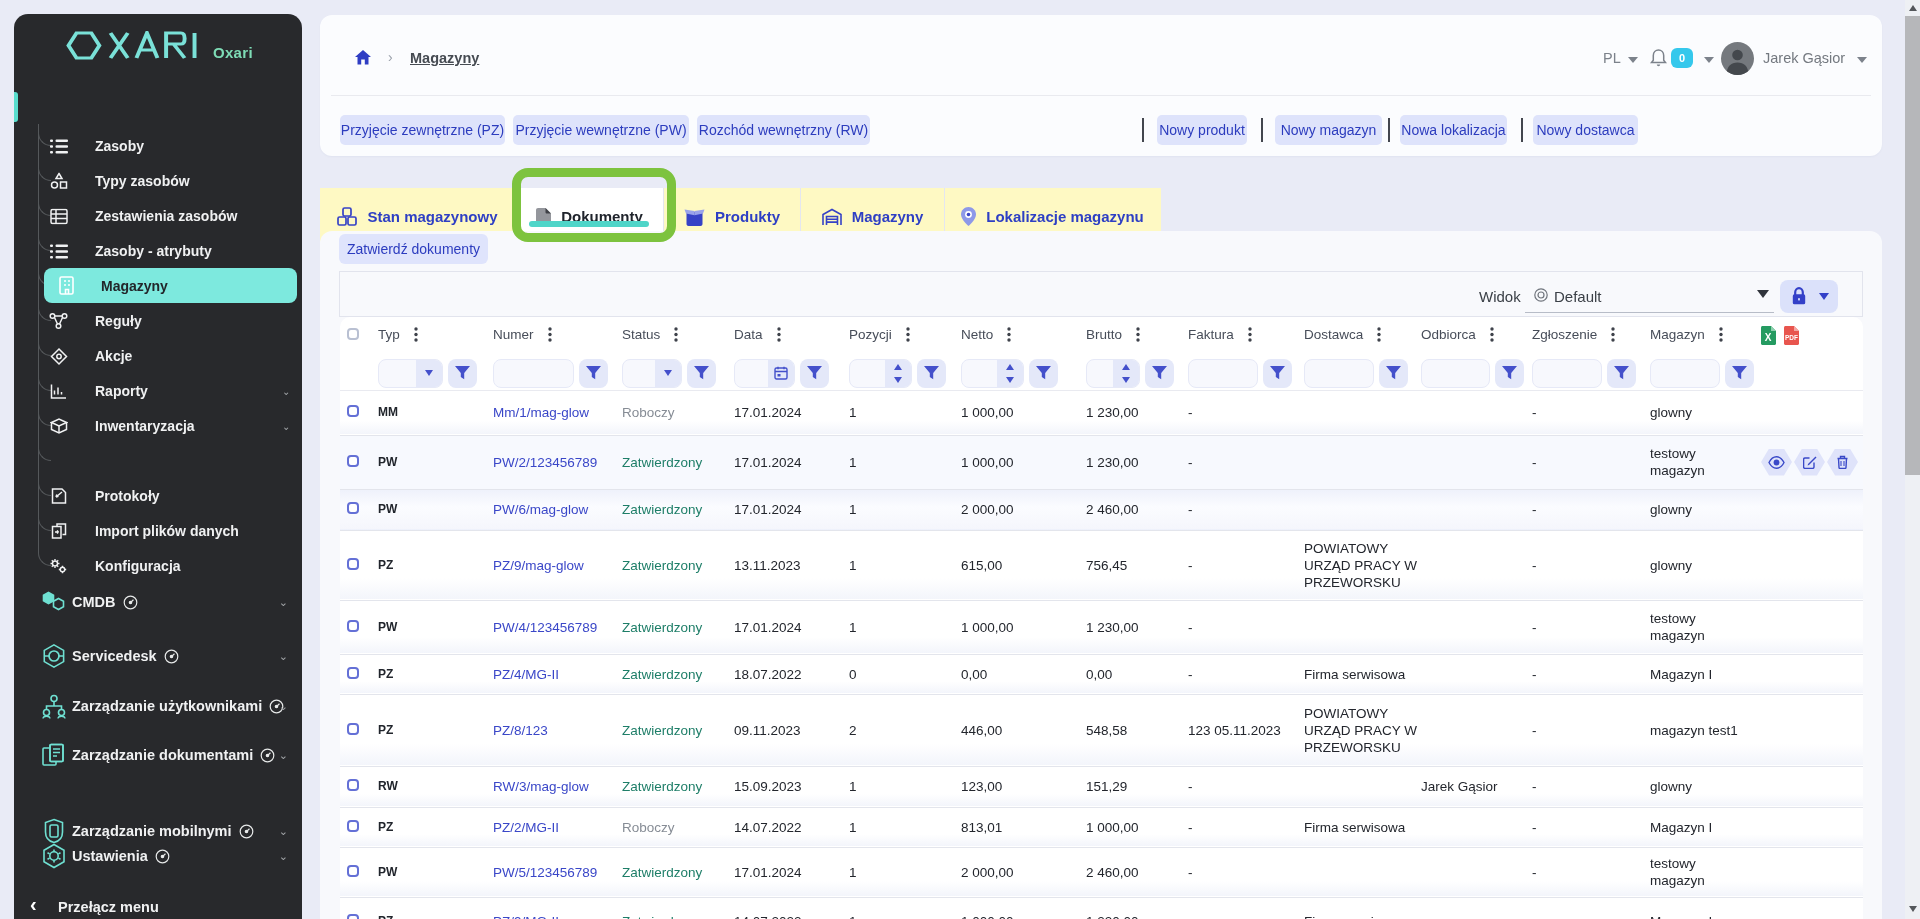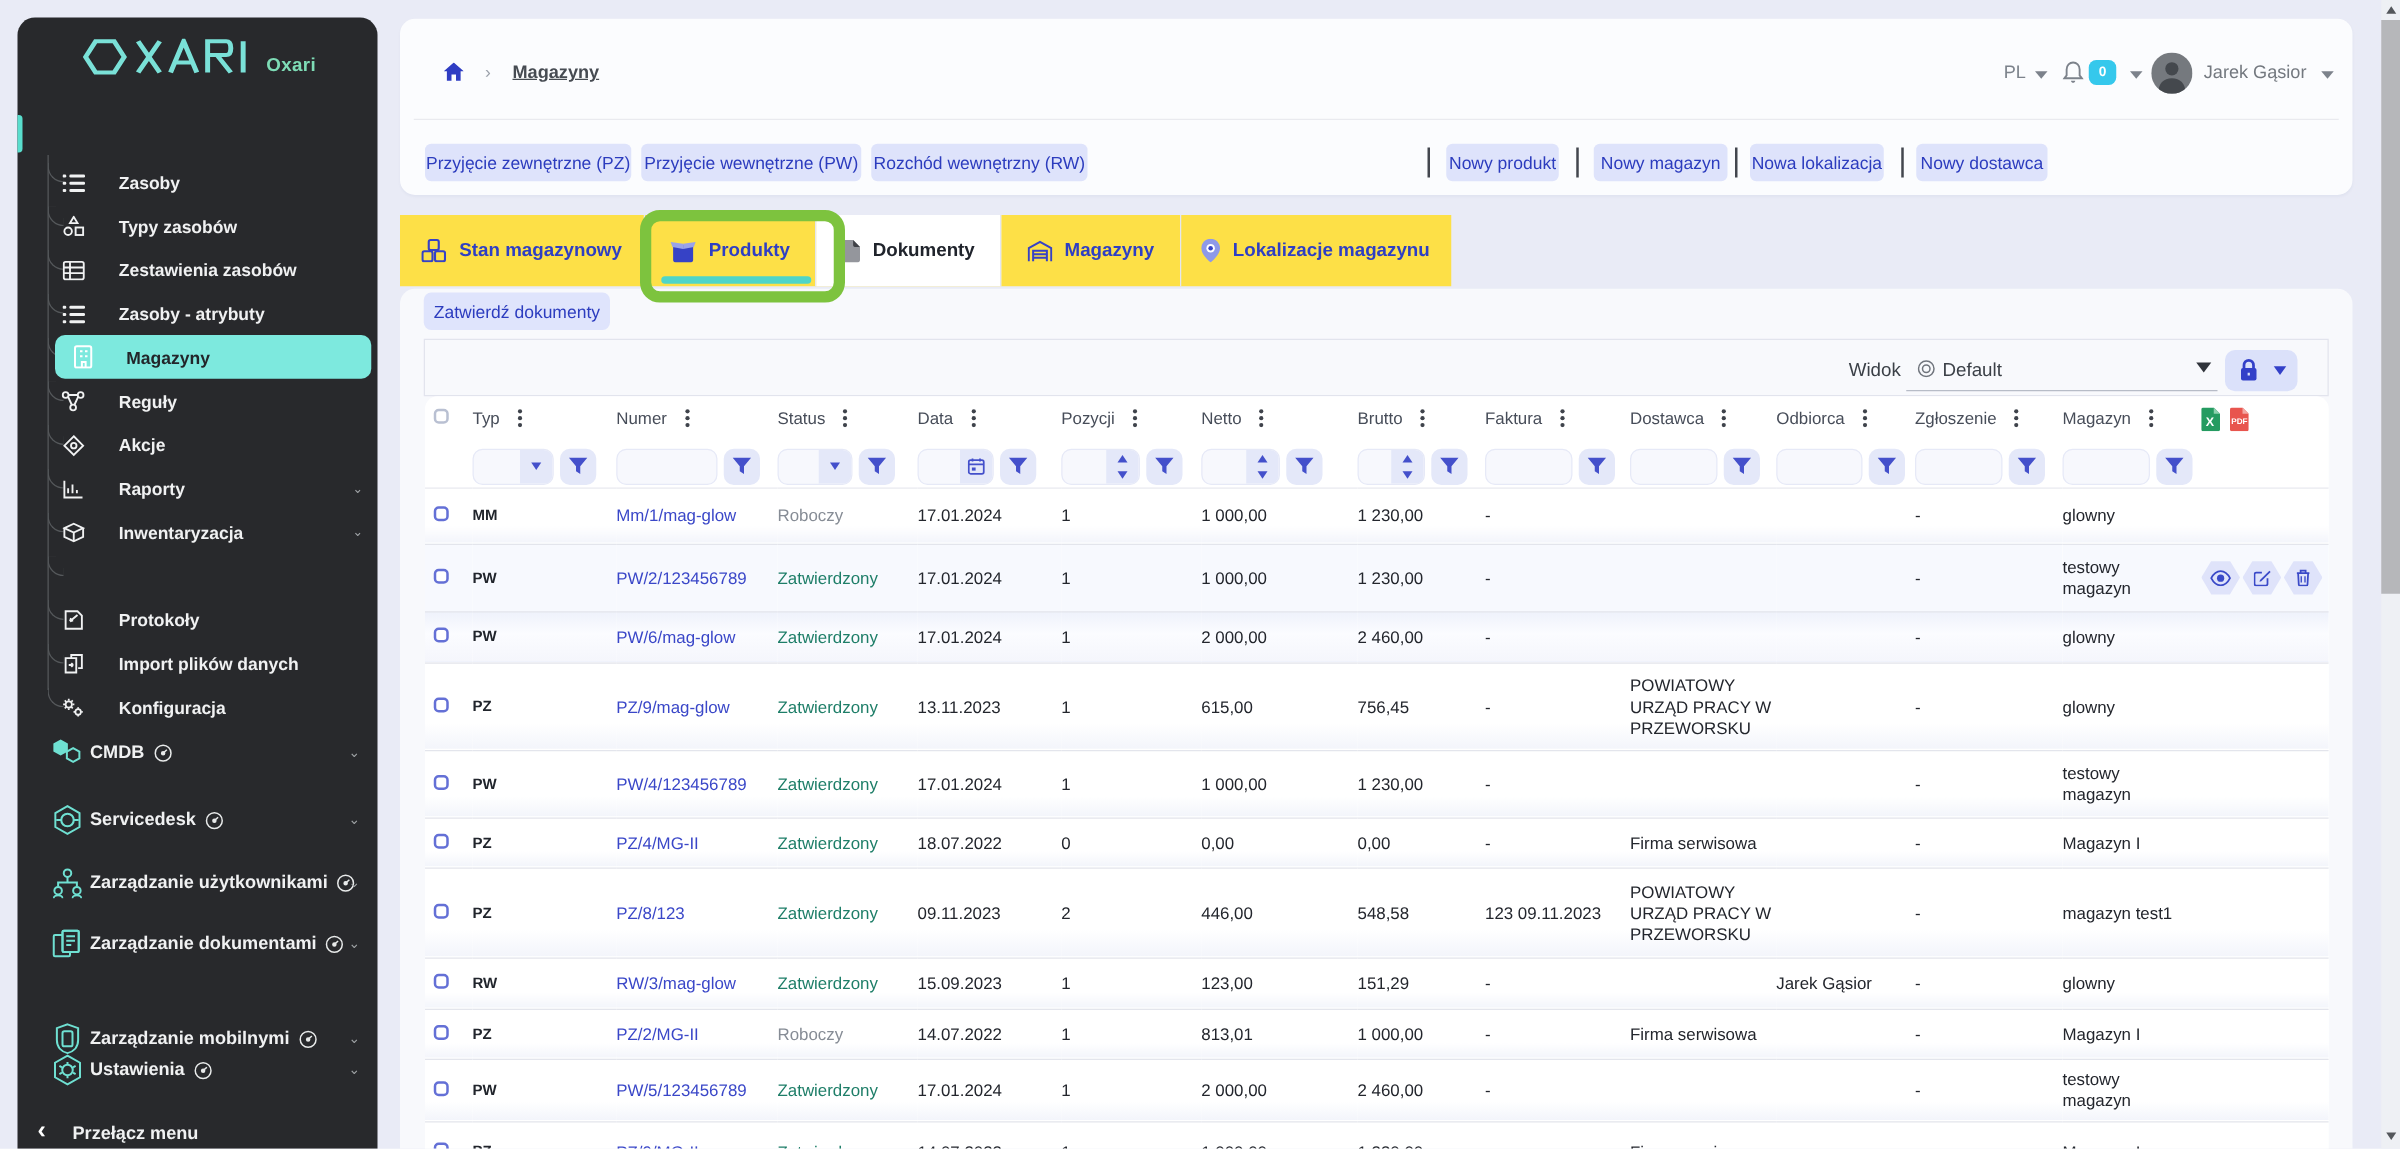"Stan magazynowy" #tabstrip { background: #fde047 -> #fef9c3; top: 172px -> 188px }
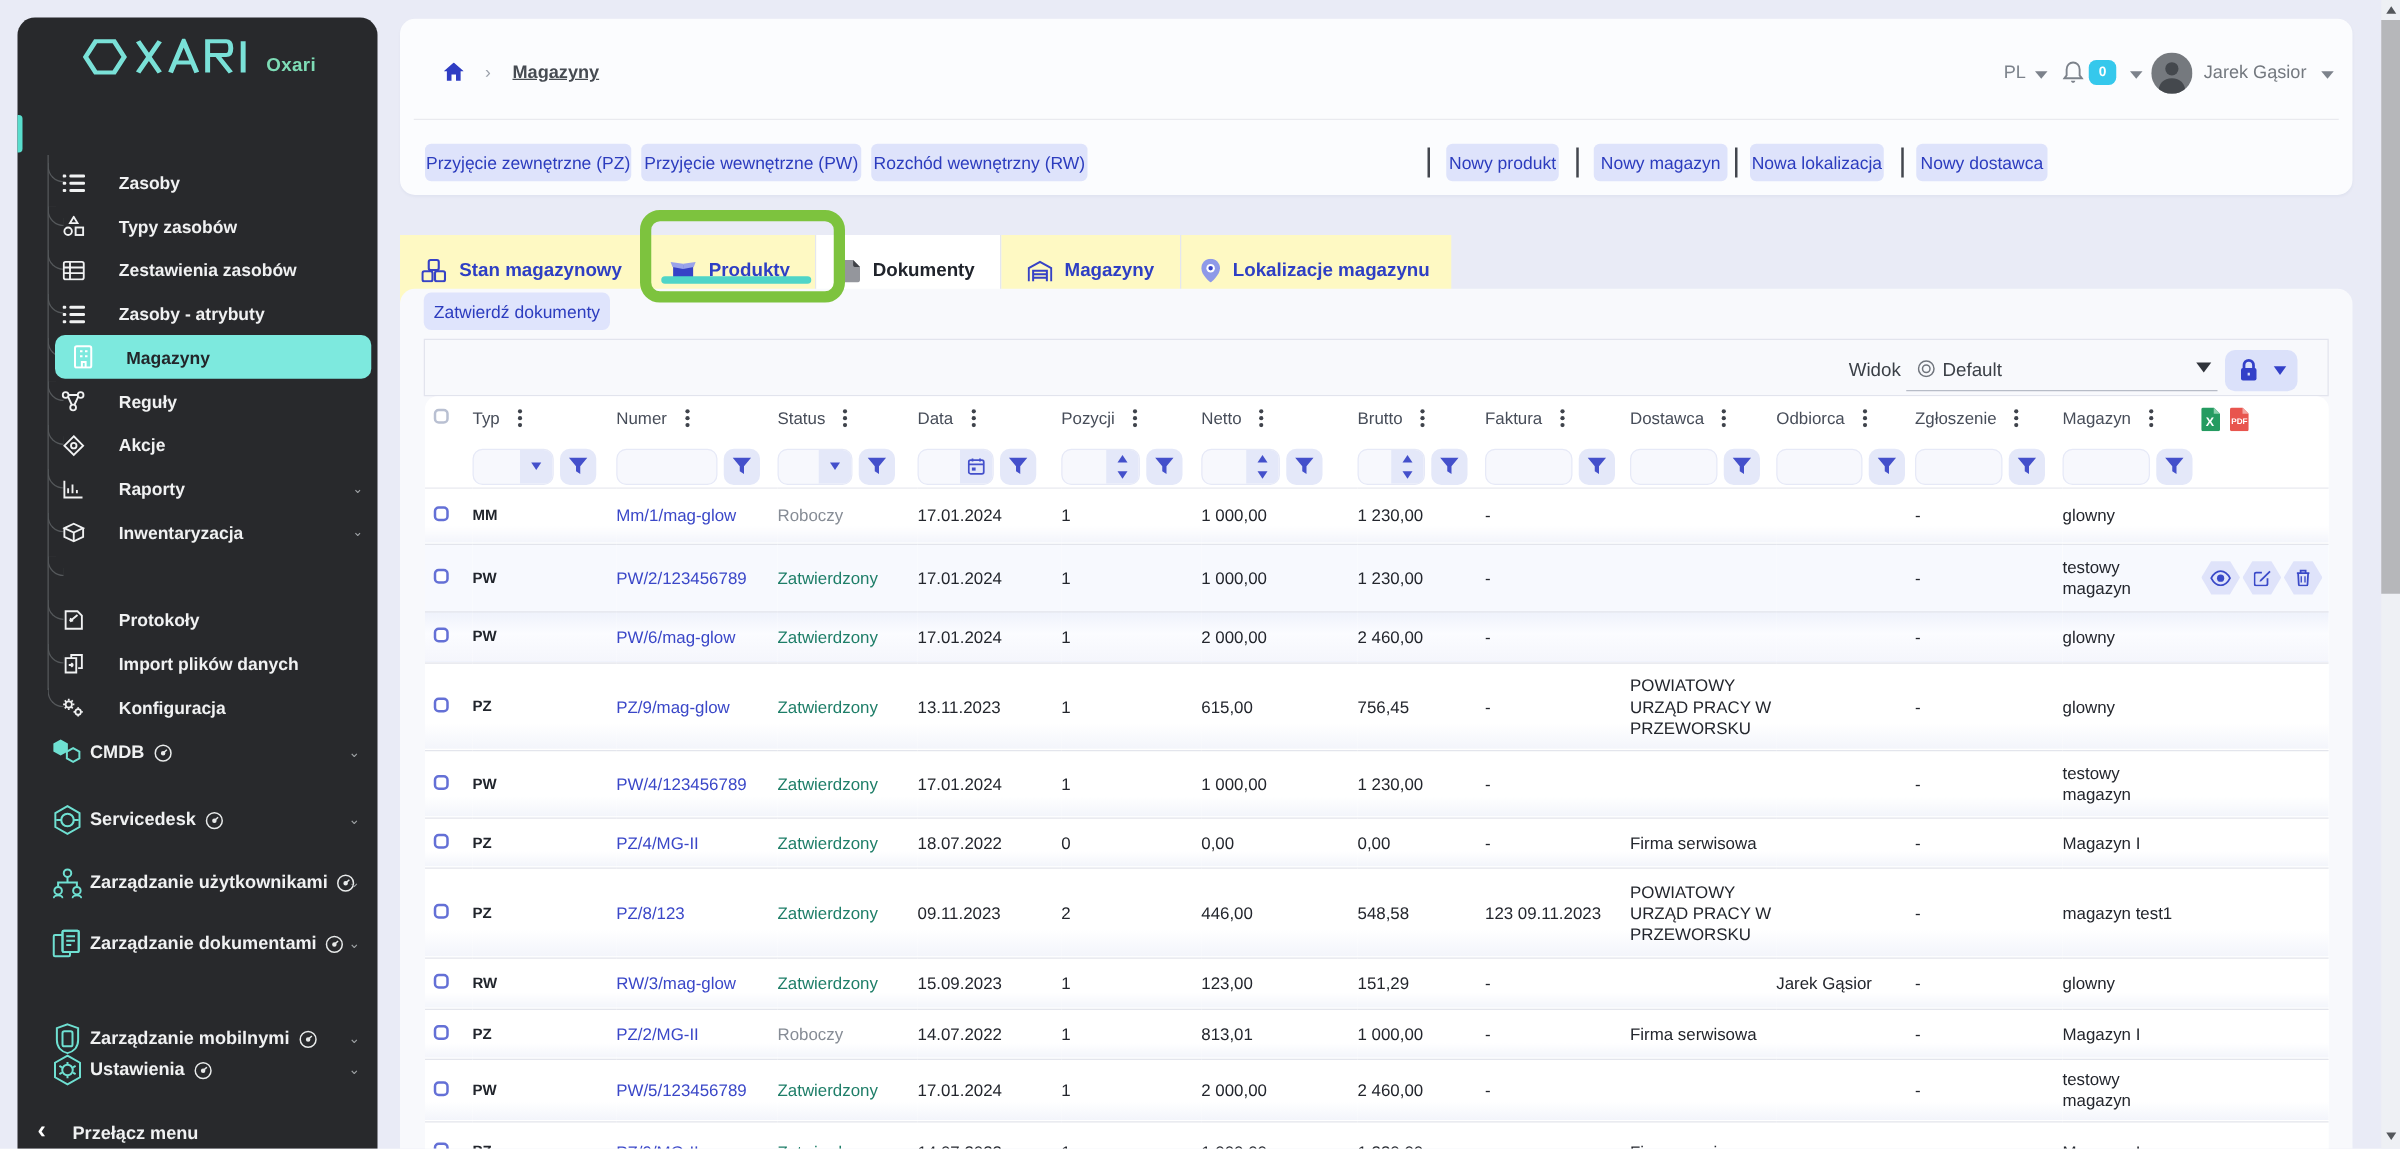"Produkty" div.tab { order: before "Dokumenty" -> after "Dokumenty" }
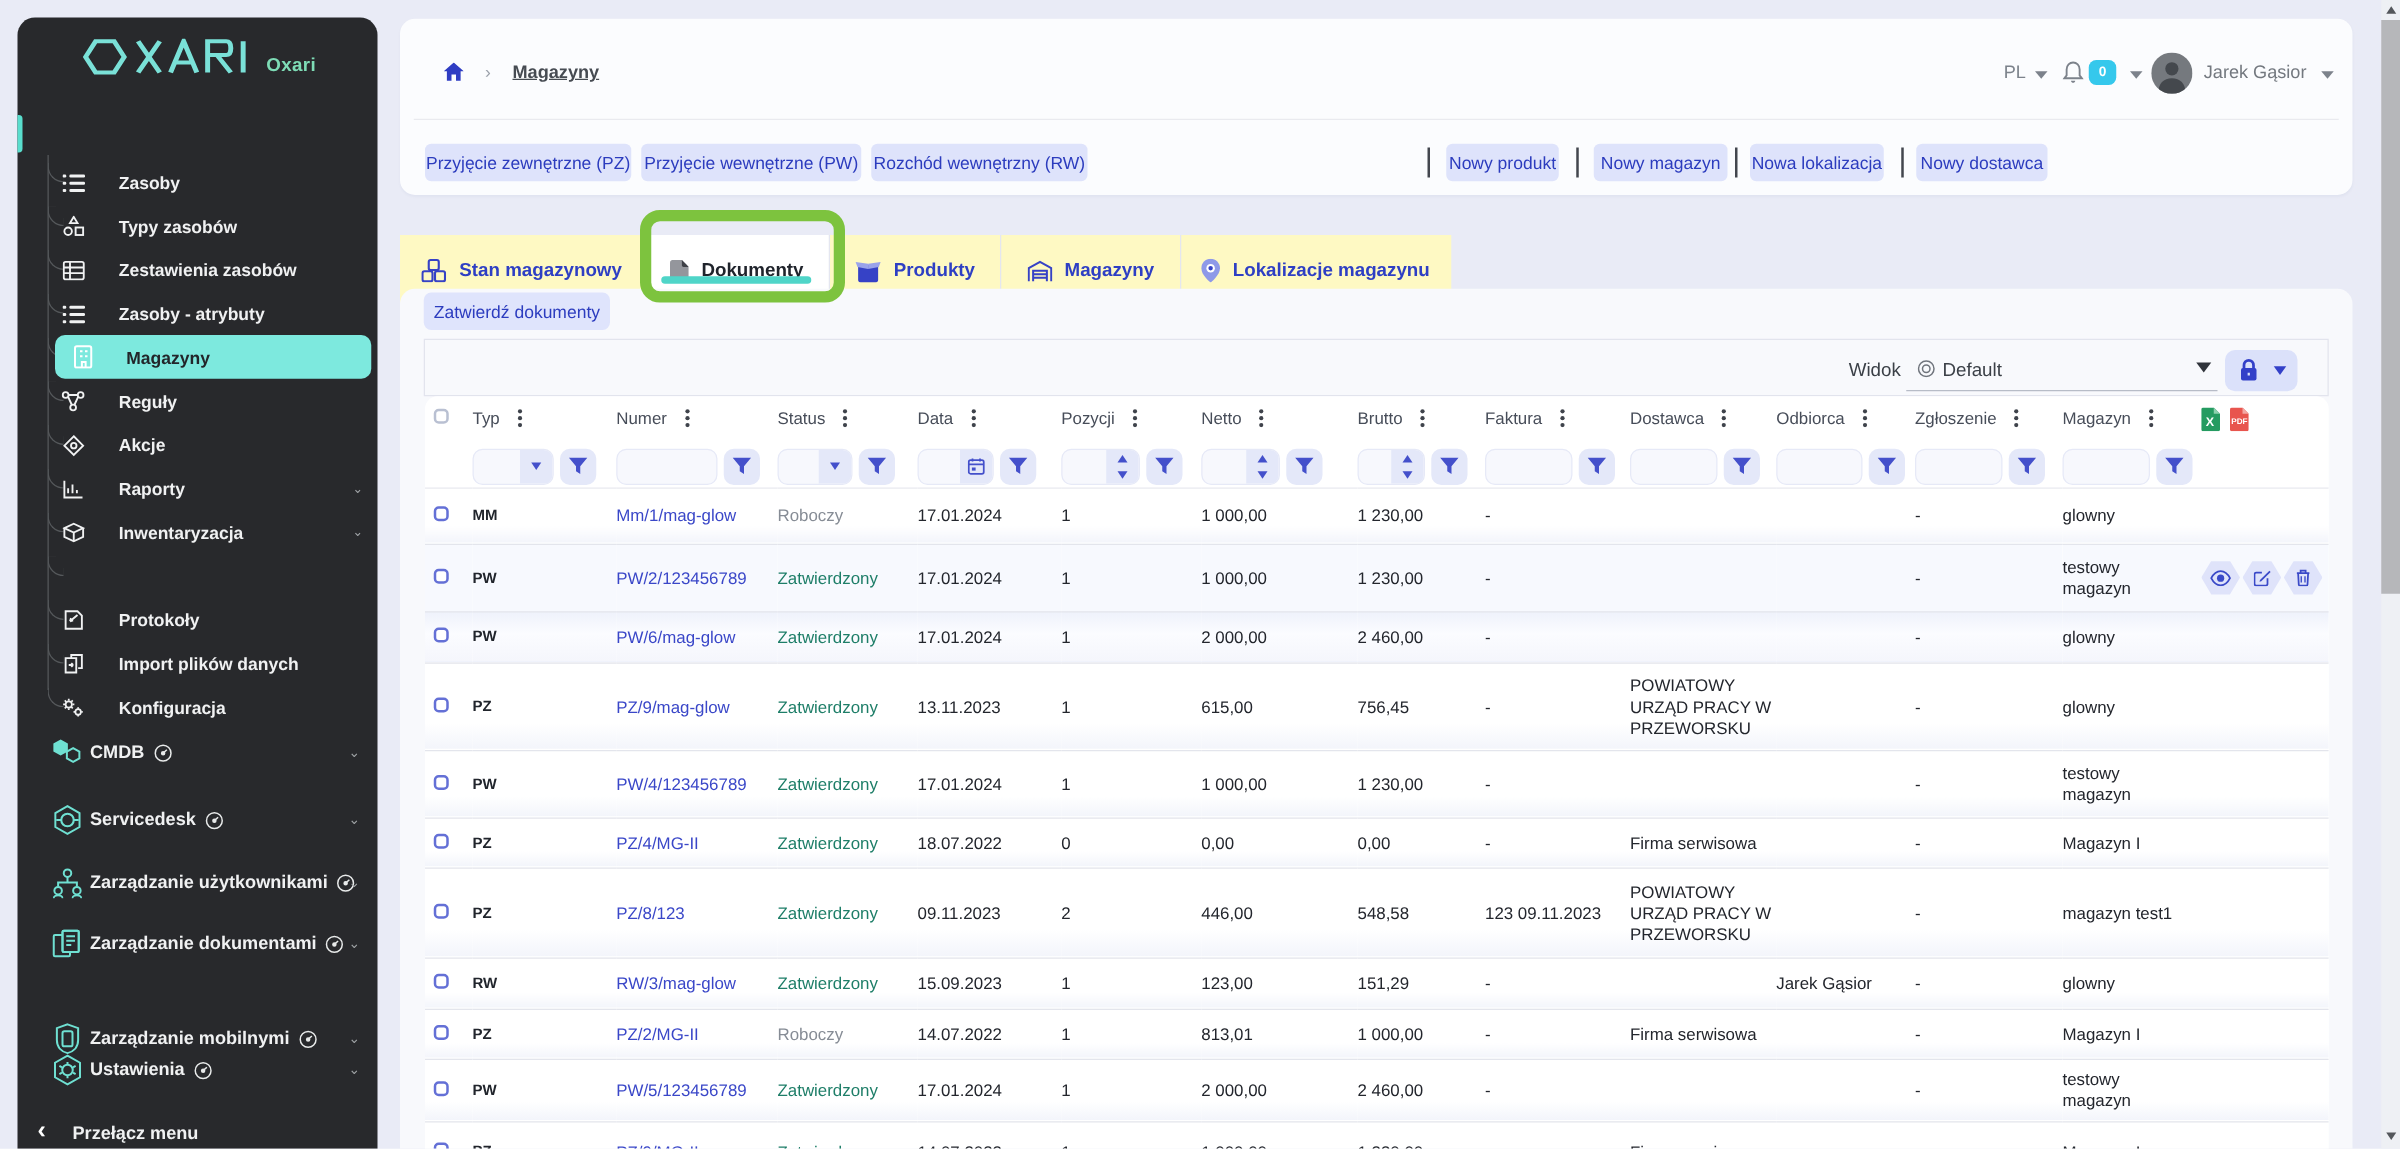"123 09.11.2023" td { text: 09.11.2023 -> 05.11.2023 }
